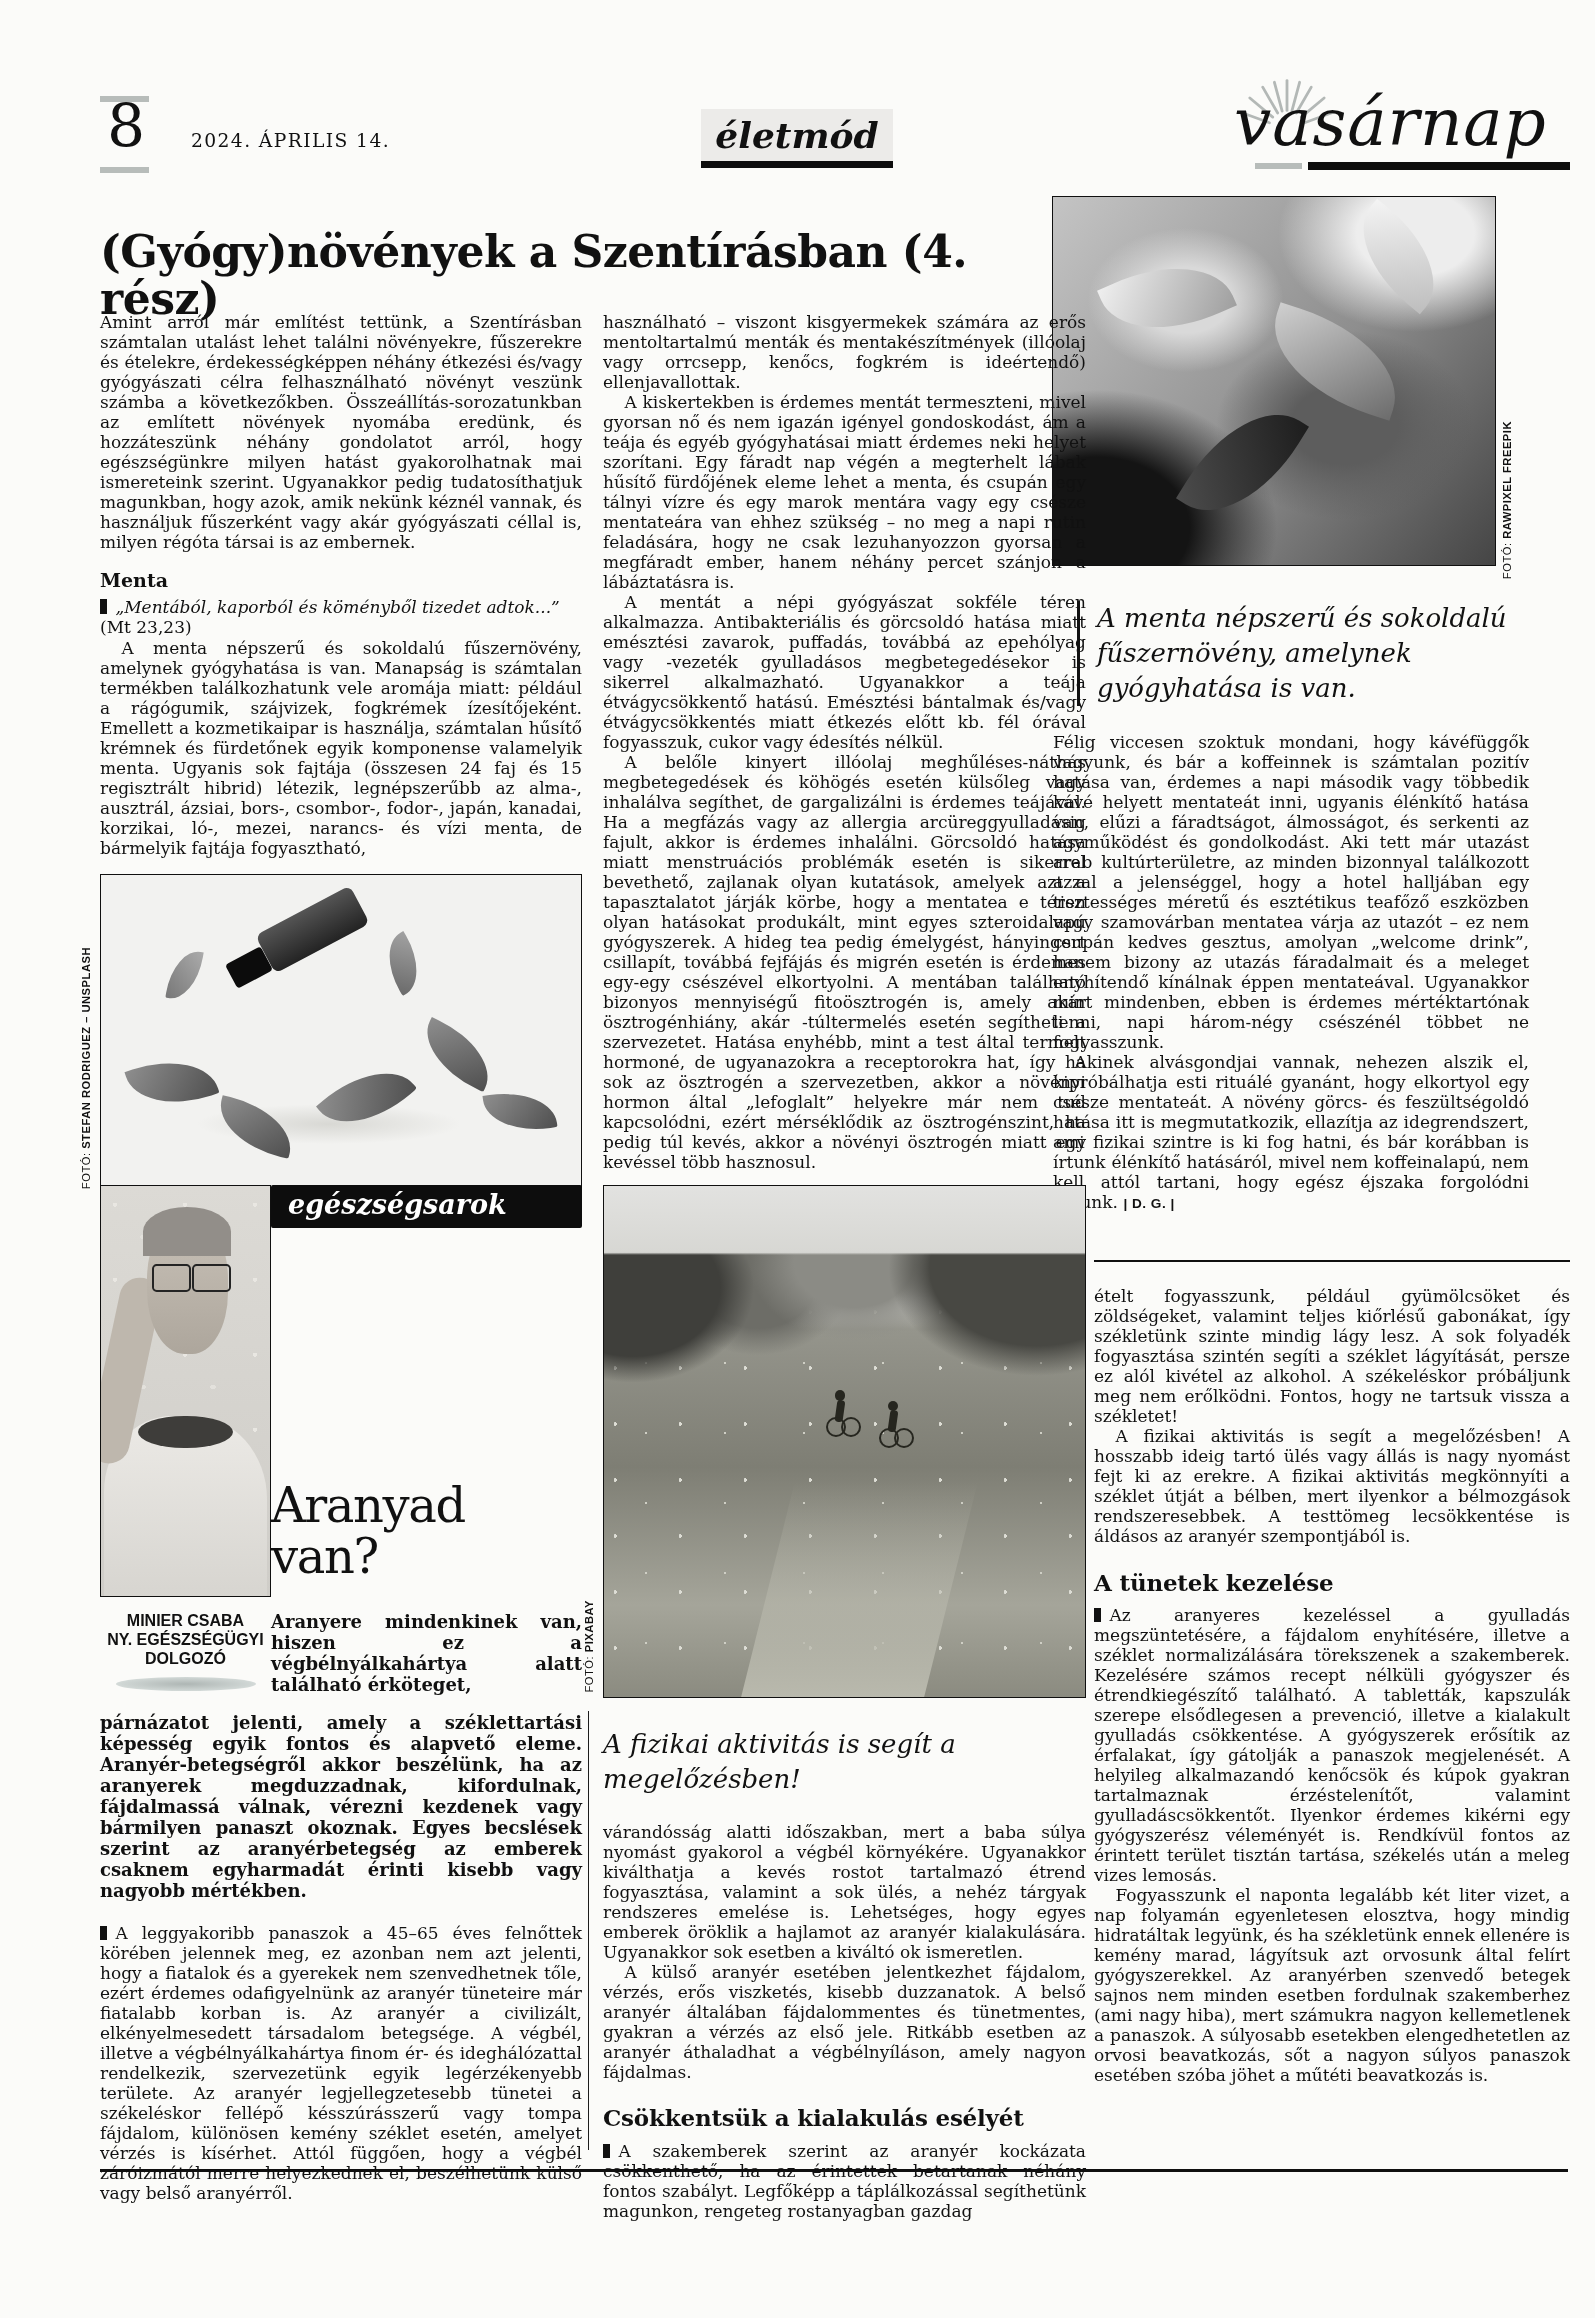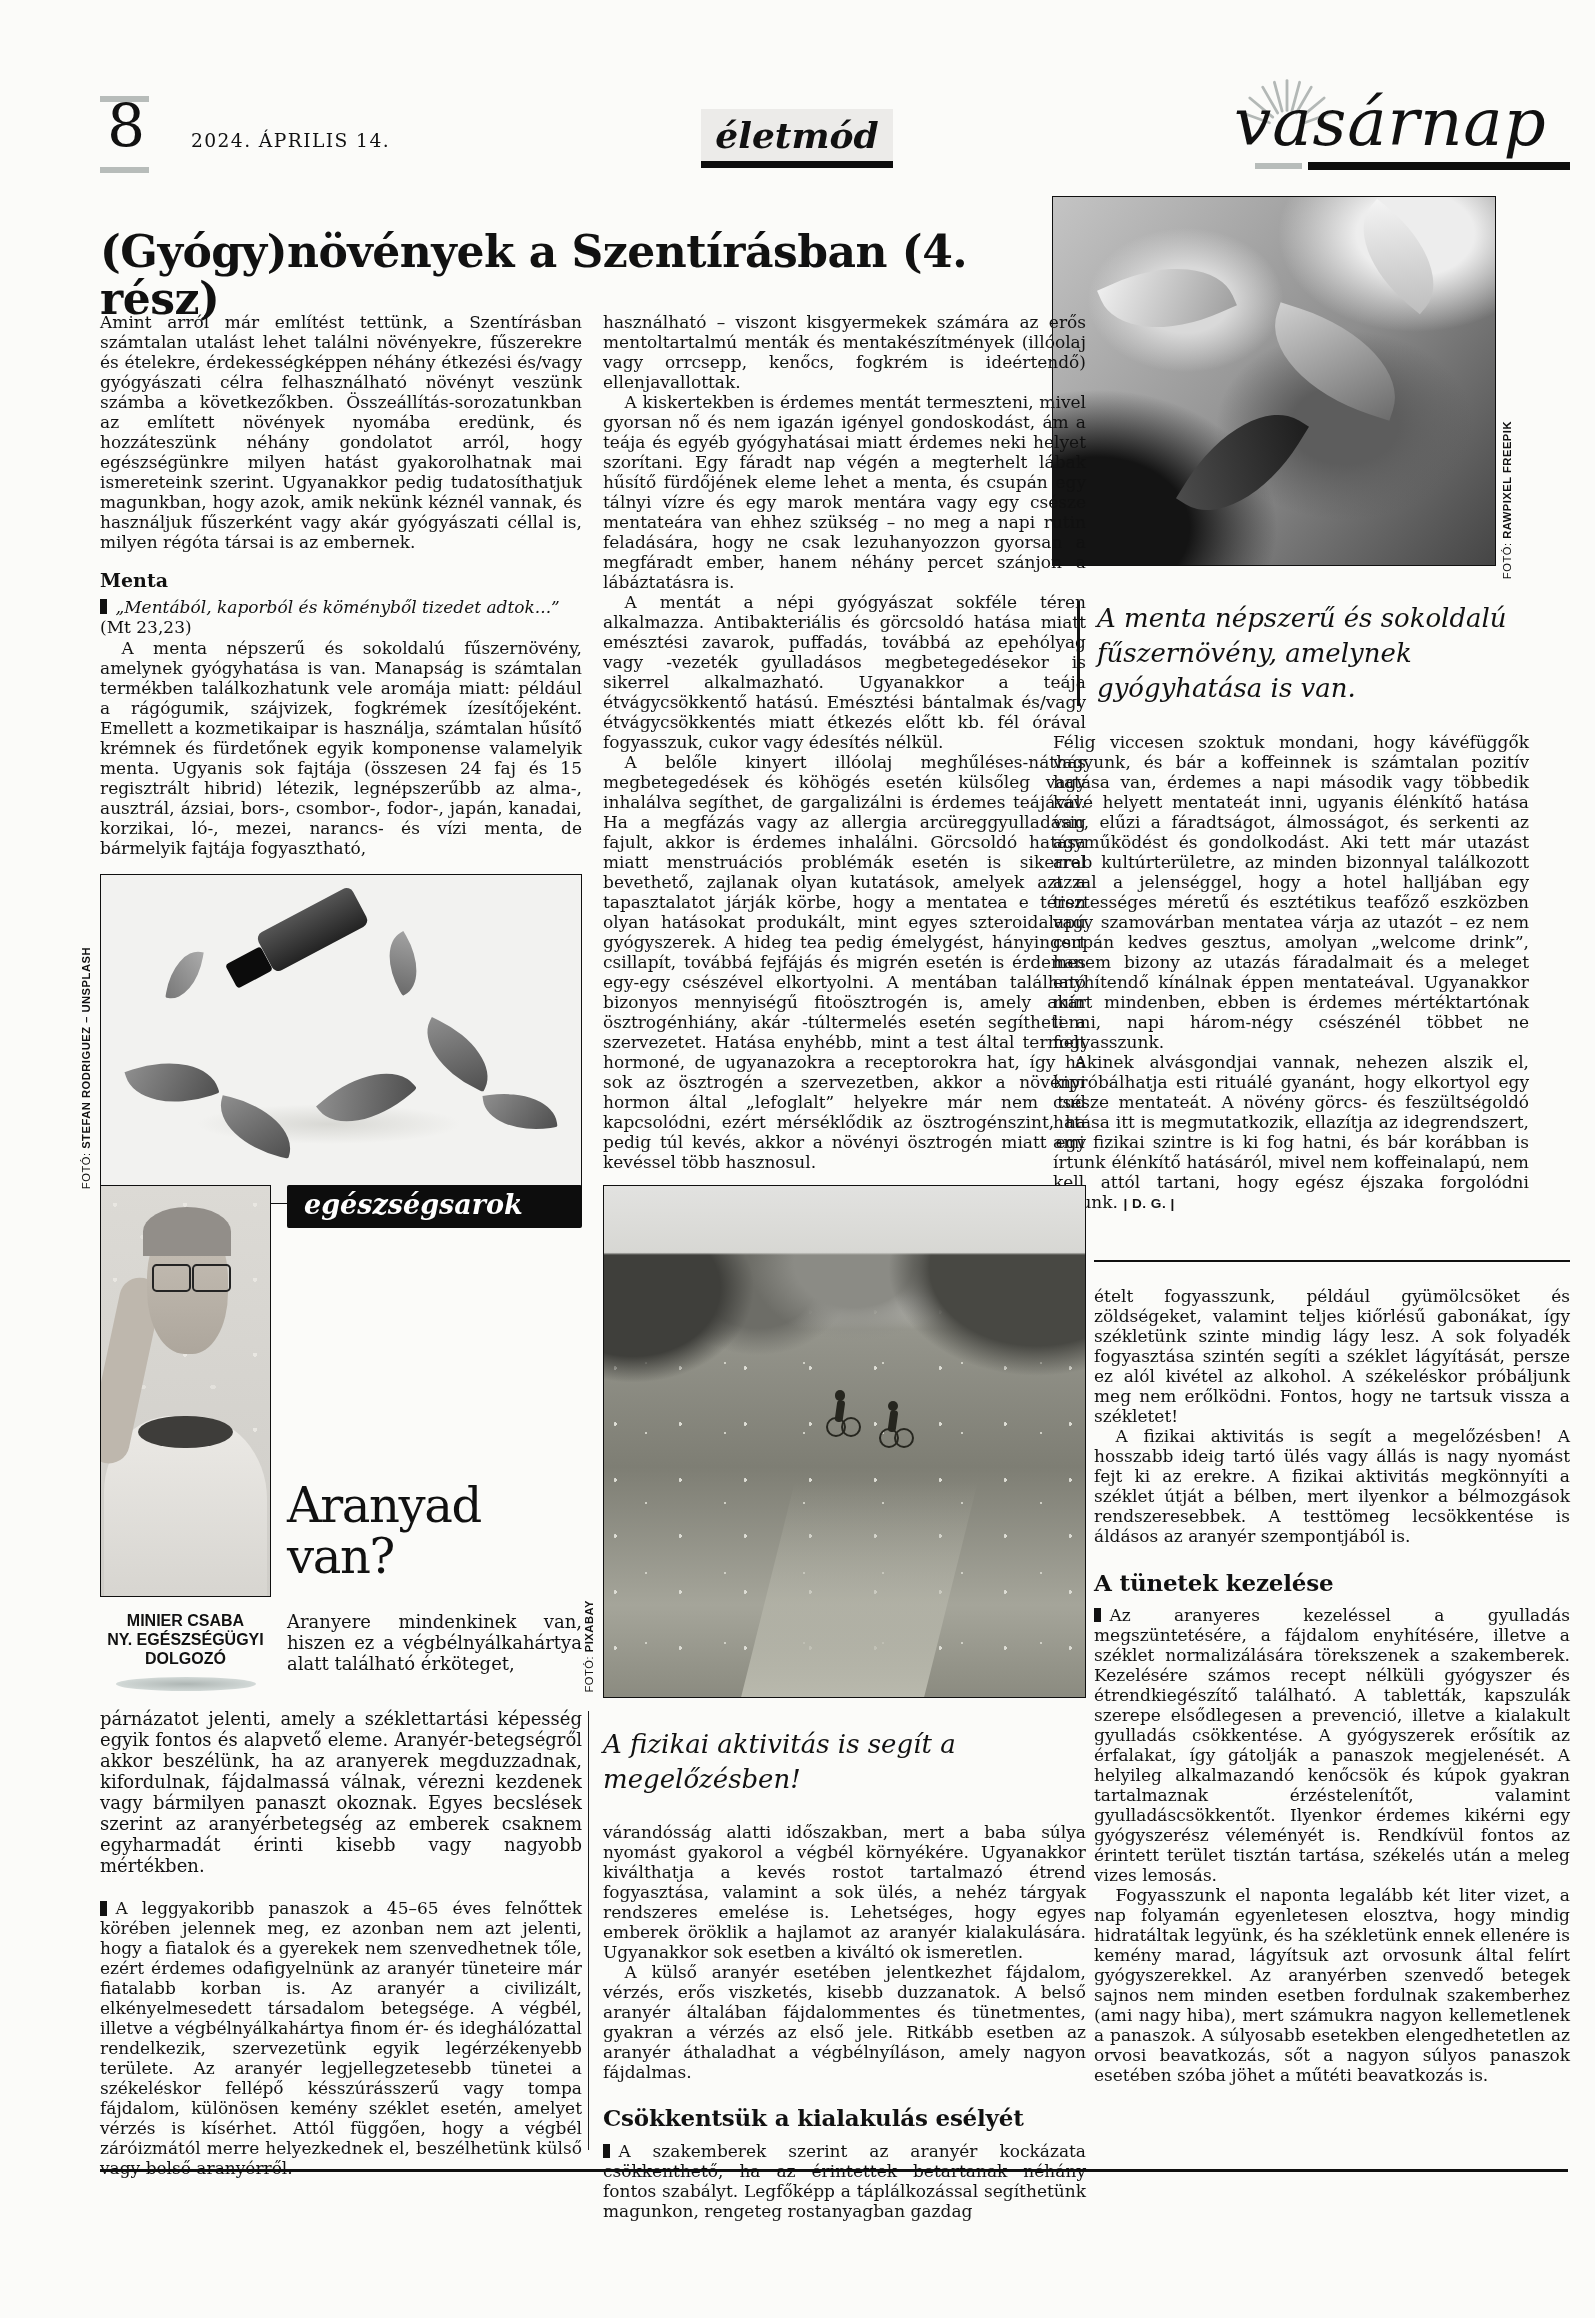"egészségsarok" .row { gap: 16px -> none }
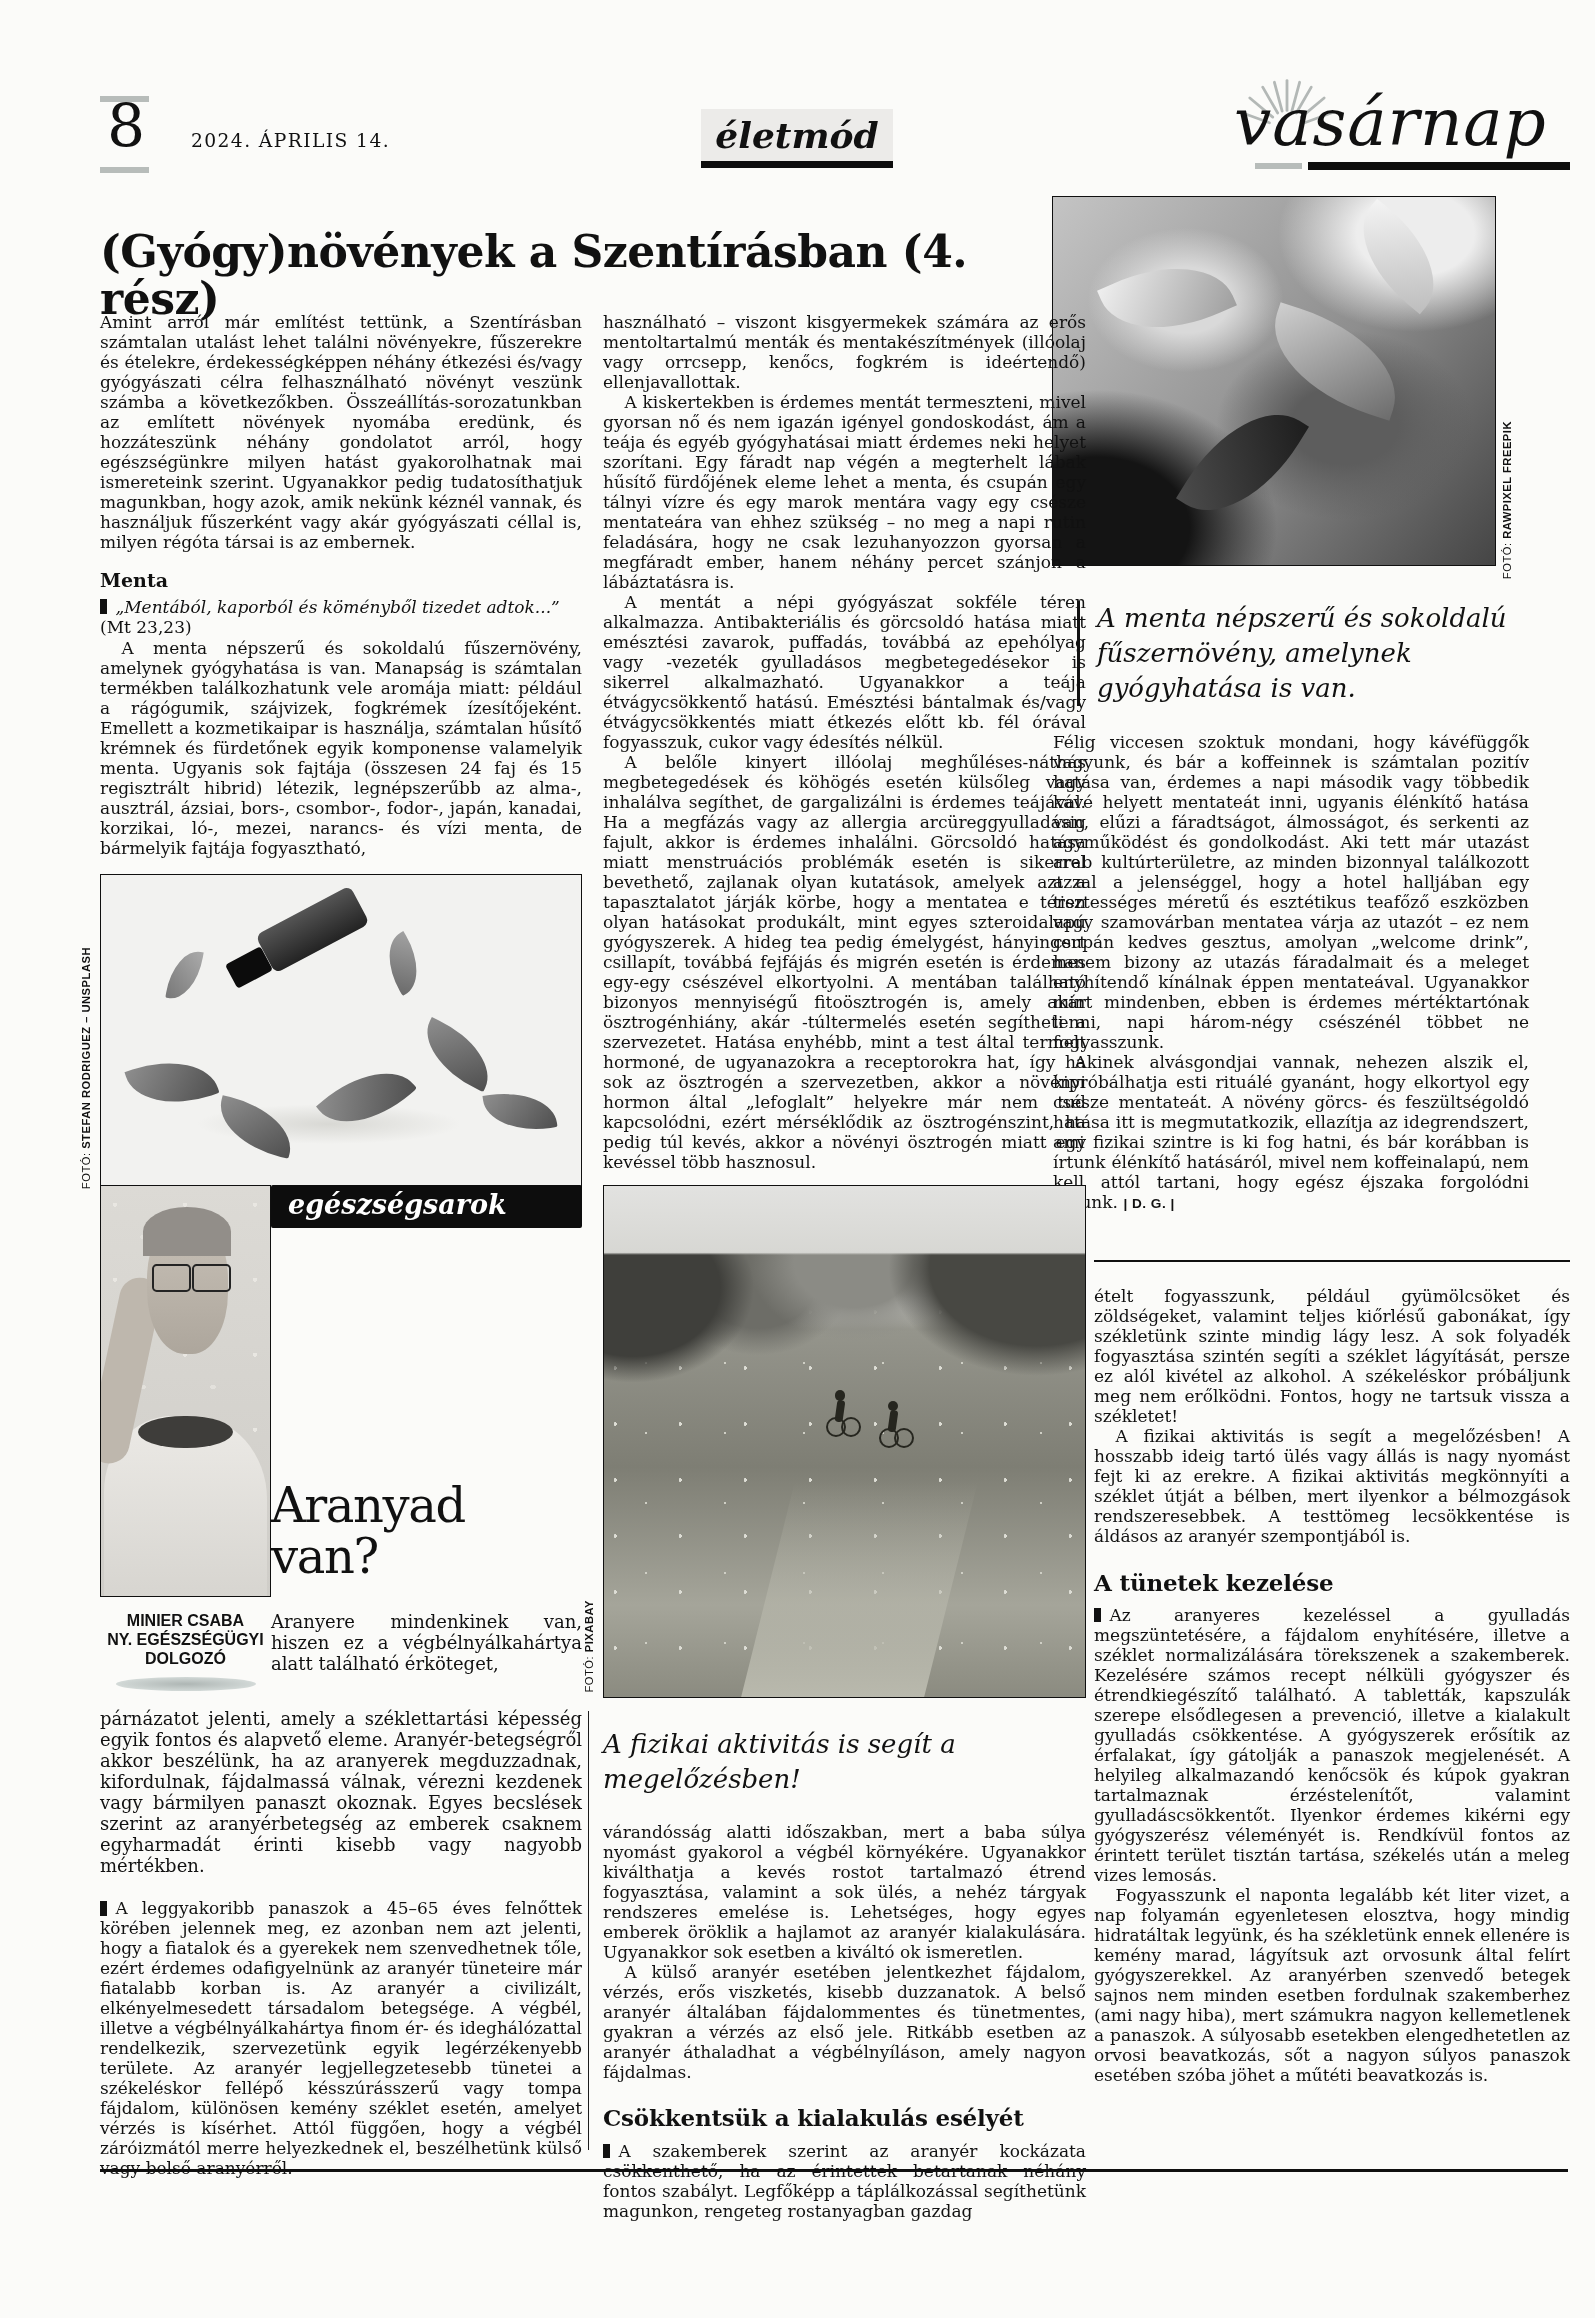"Aranyere mindenkinek van, hiszen ez" p.intro { font-weight: normal -> bold }
